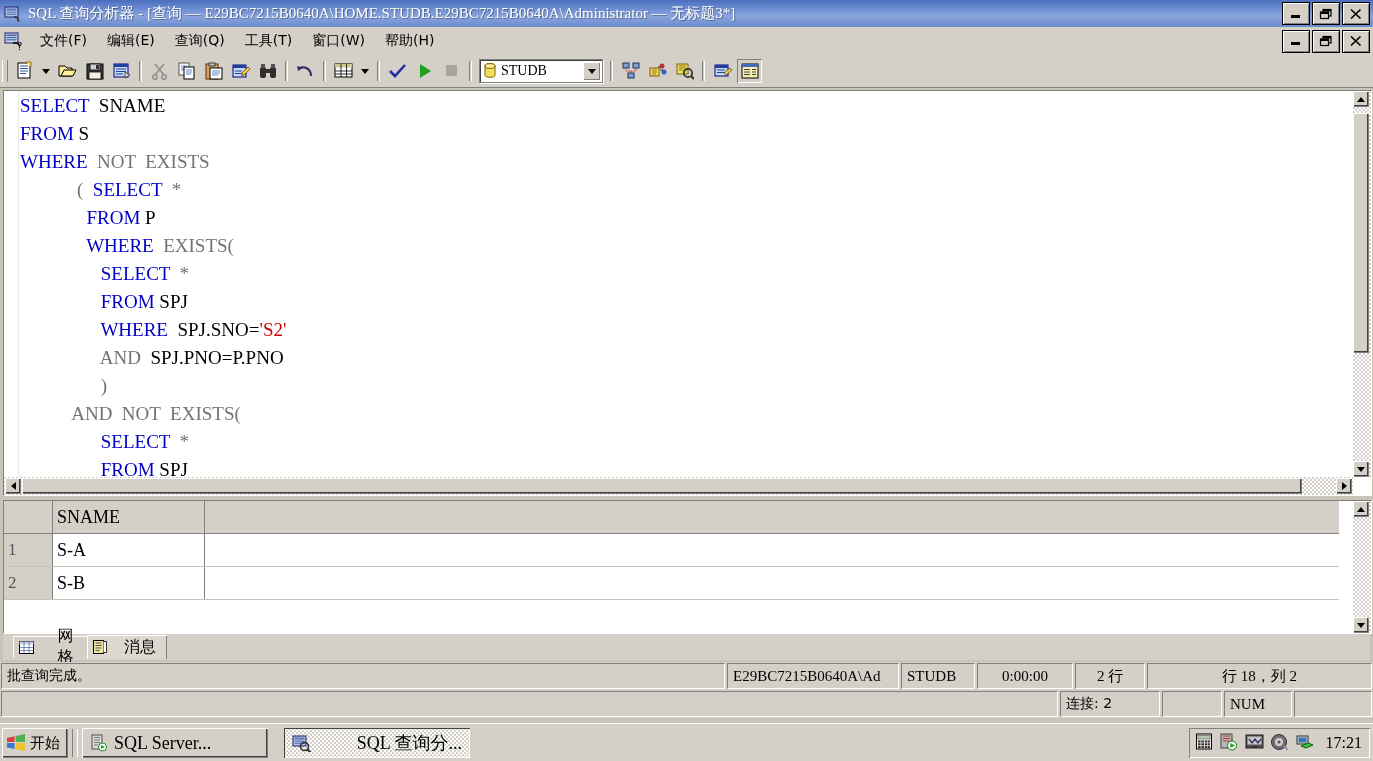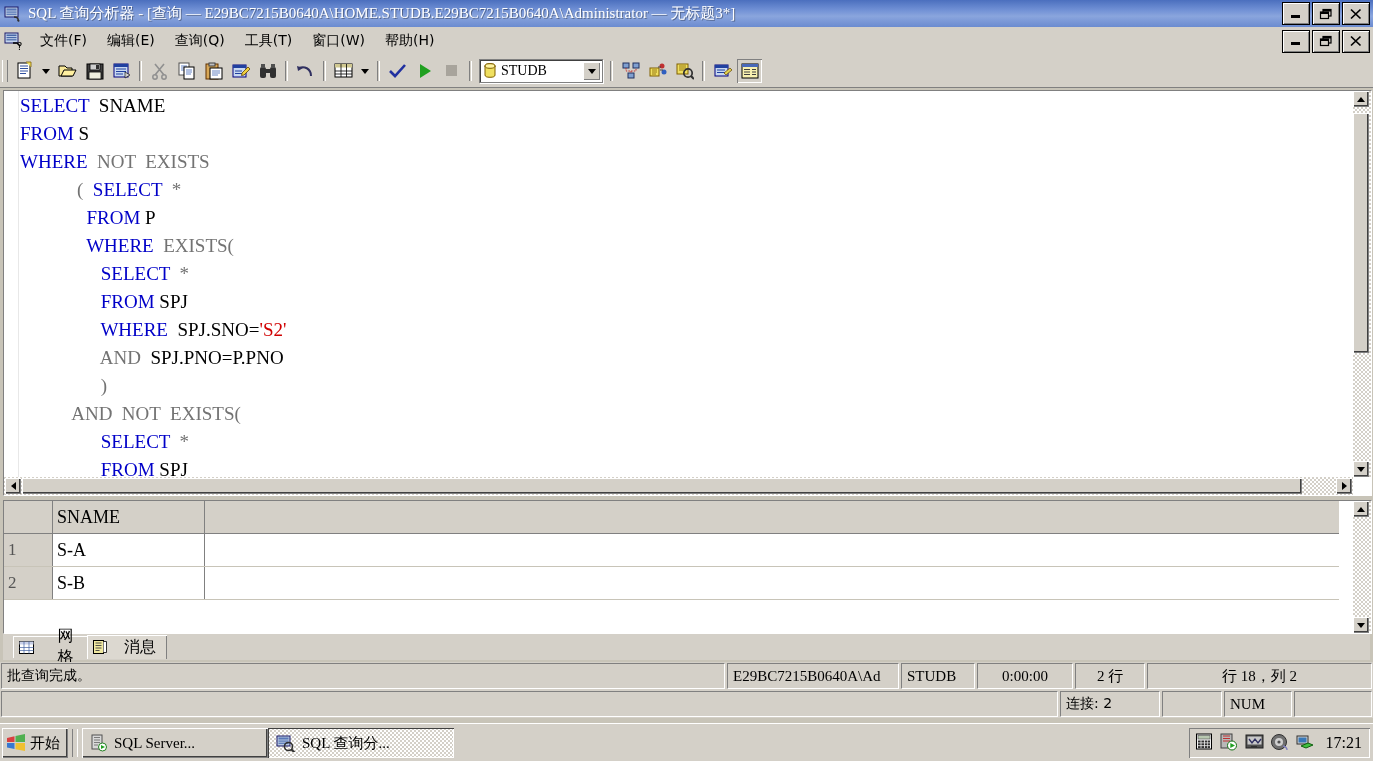"SQL Server..." .taskitem { font-size: 15px -> 18px; margin-right: 0 -> 16px }
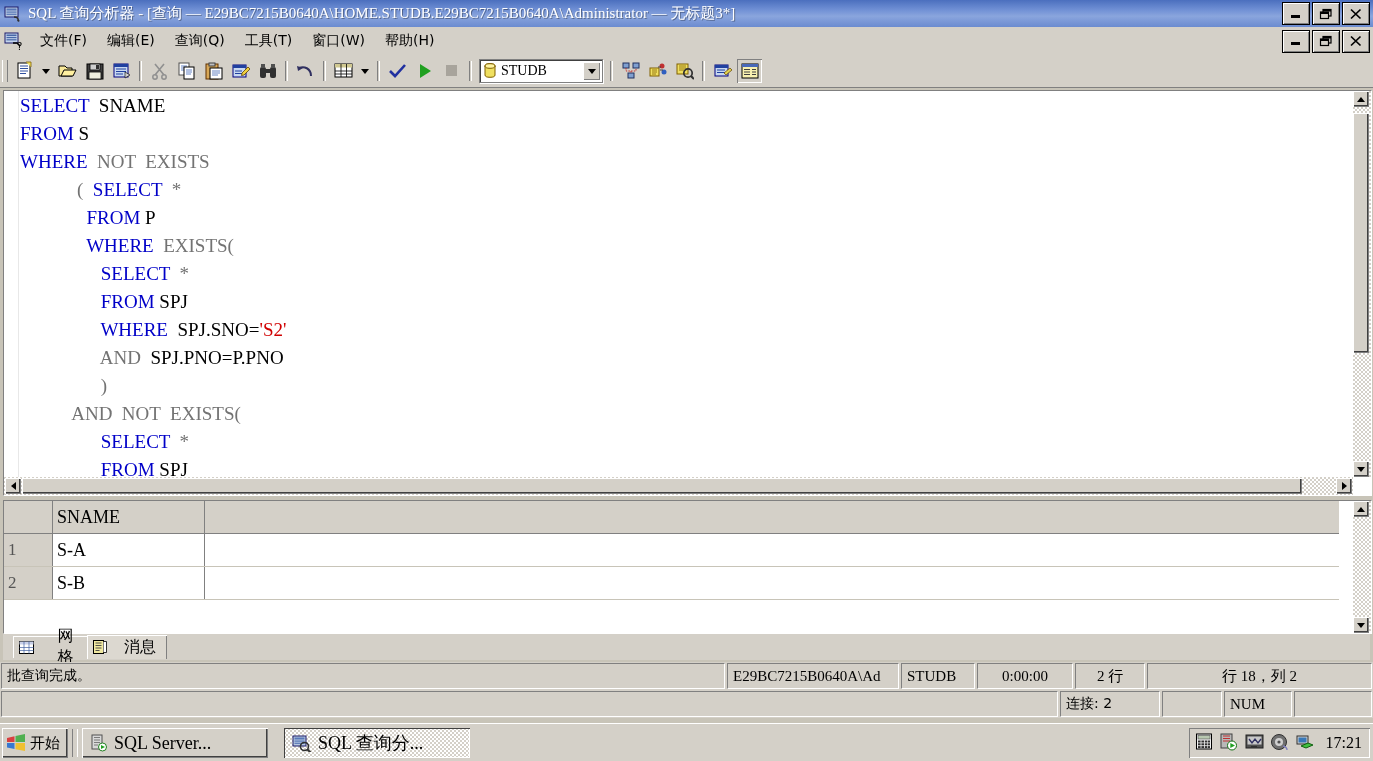"SQL 查询分..." .taskitem.active { justify-content: none -> space-between }
